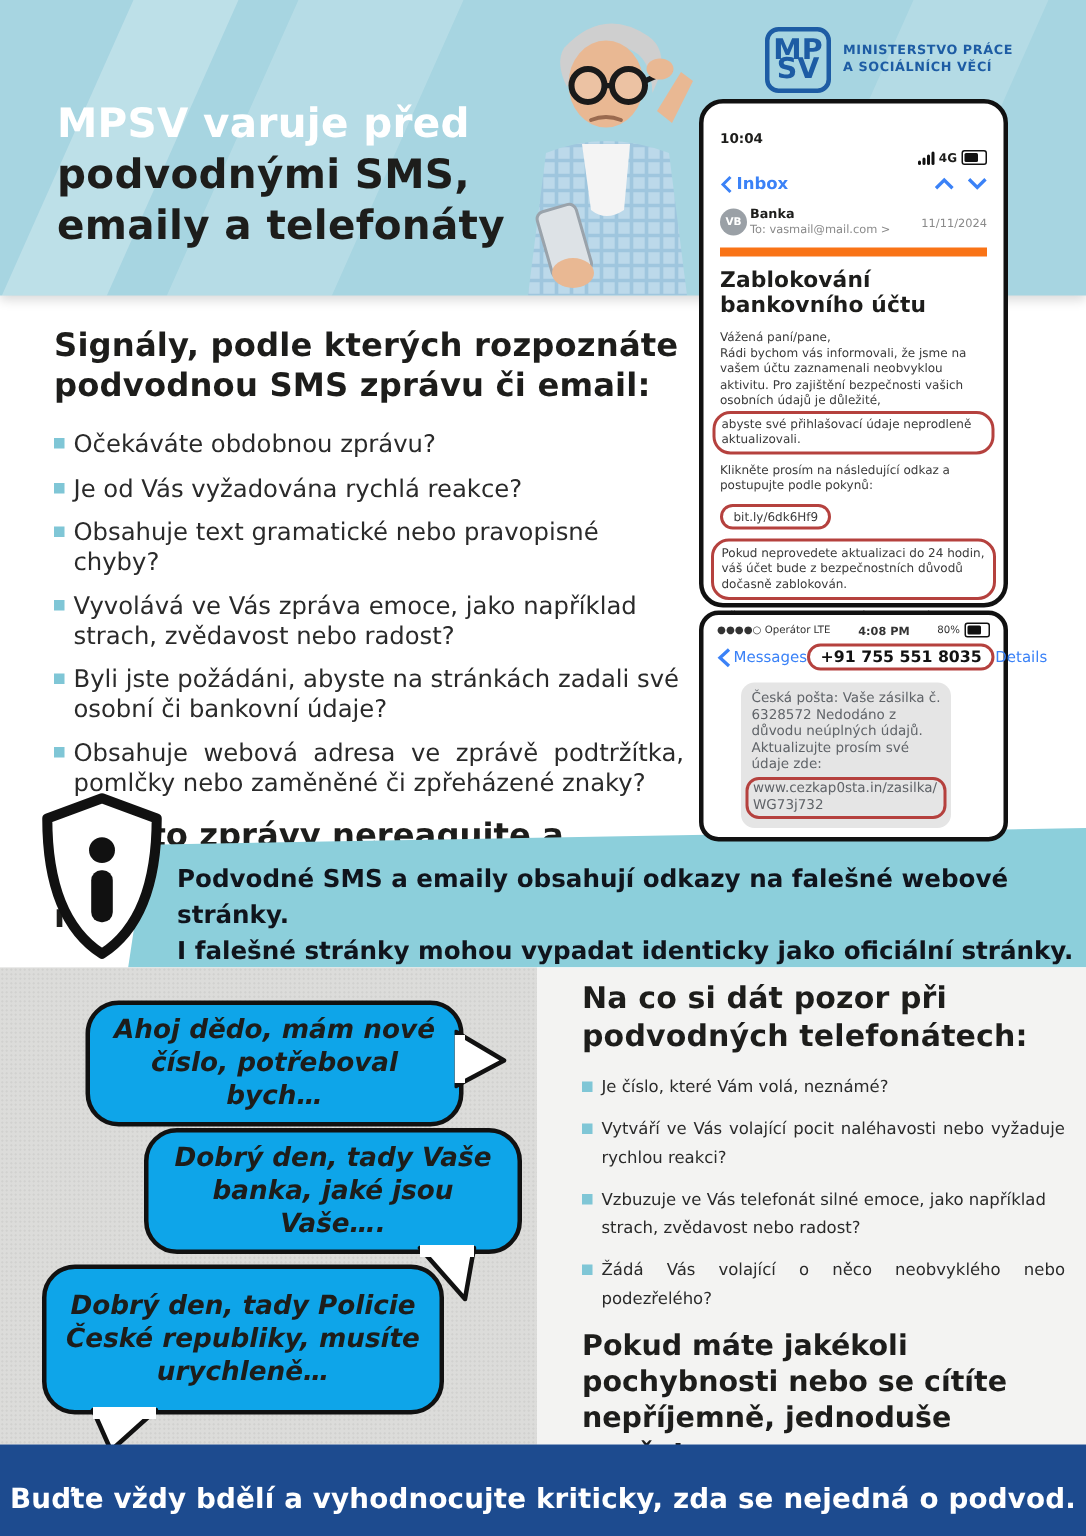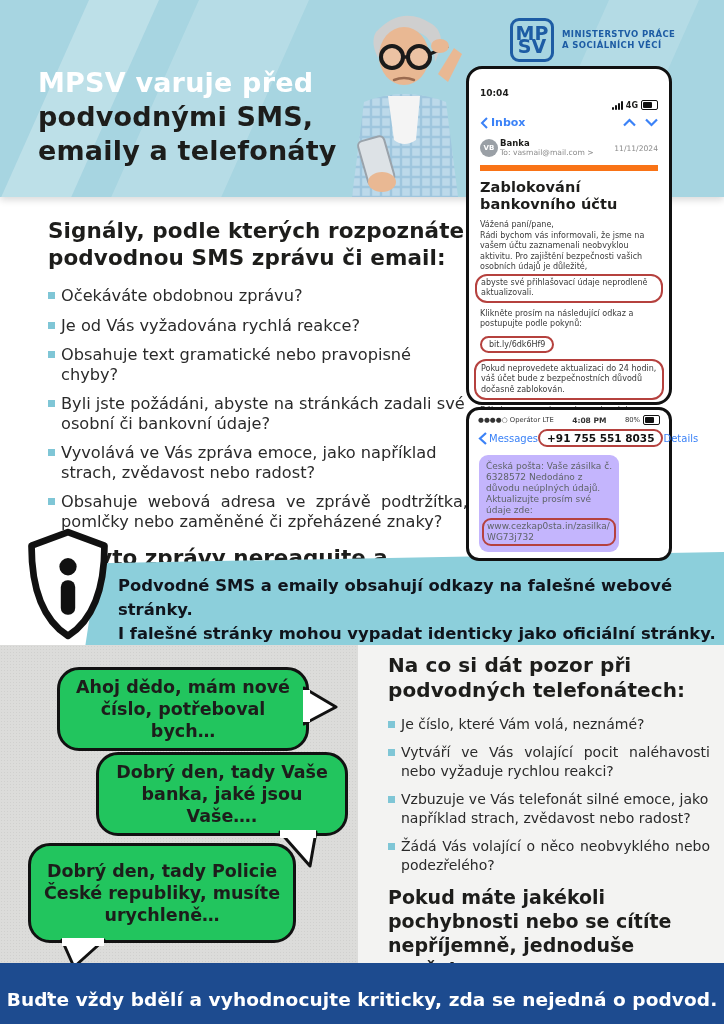"Signály, podle kterých rozpoznáte" .signals { left: 48px -> 36px }
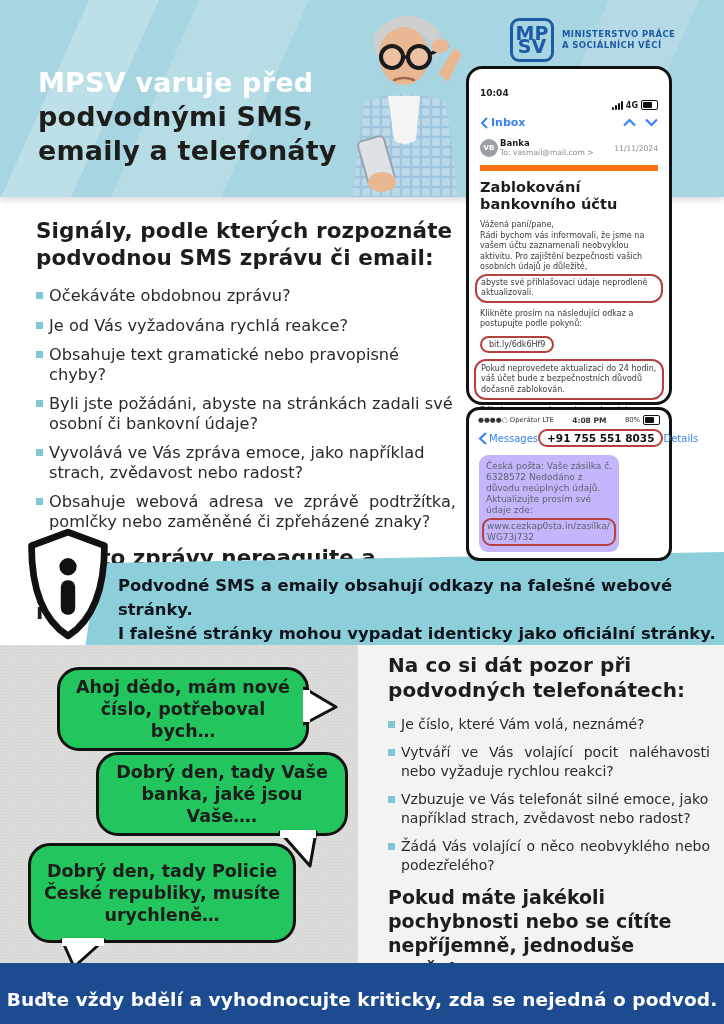"Byli jste požádáni, abyste na" div.bitem { order: before "Vyvolává ve Vás zpráva emoce," -> after "Vyvolává ve Vás zpráva emoce," }
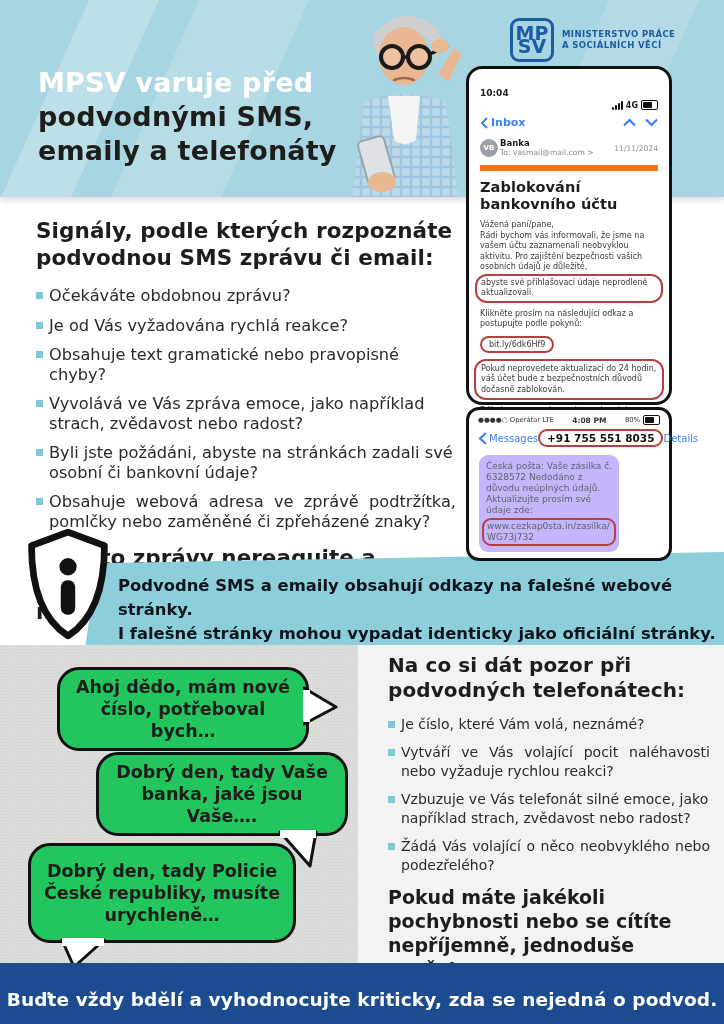"Česká pošta: Vaše zásilka č." .s-bubble { background: #c4b5fd -> #e5e5e5; margin-left: 1px -> 16px }
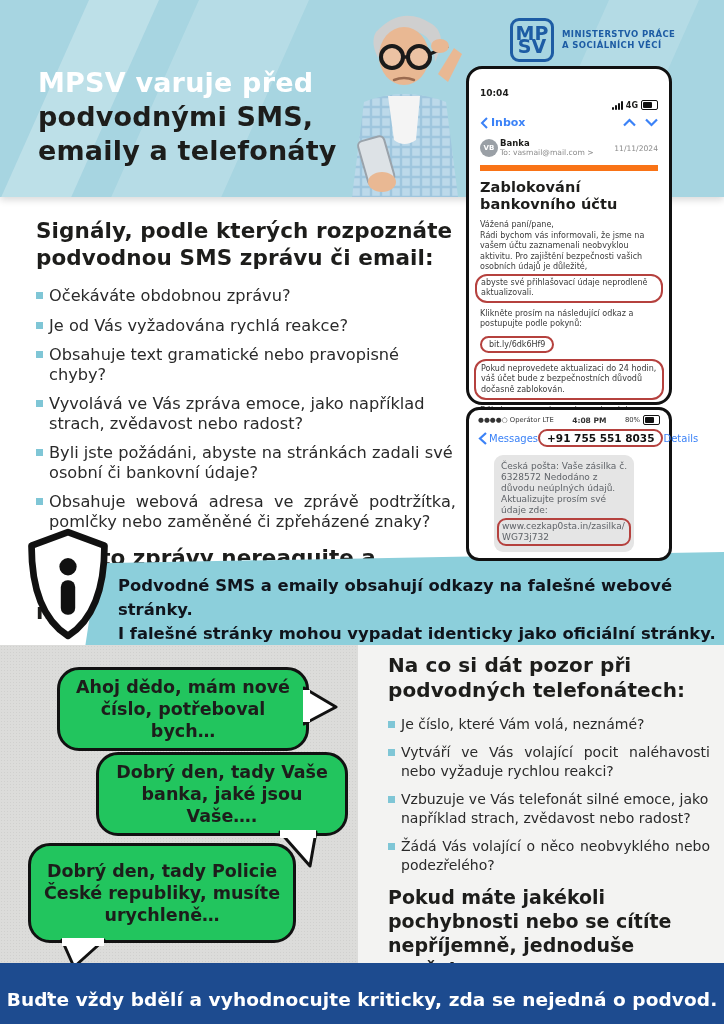"Ahoj dědo, mám nové číslo," .bubble { background: #22c55e -> #0ea5e9; font-style: none -> italic }
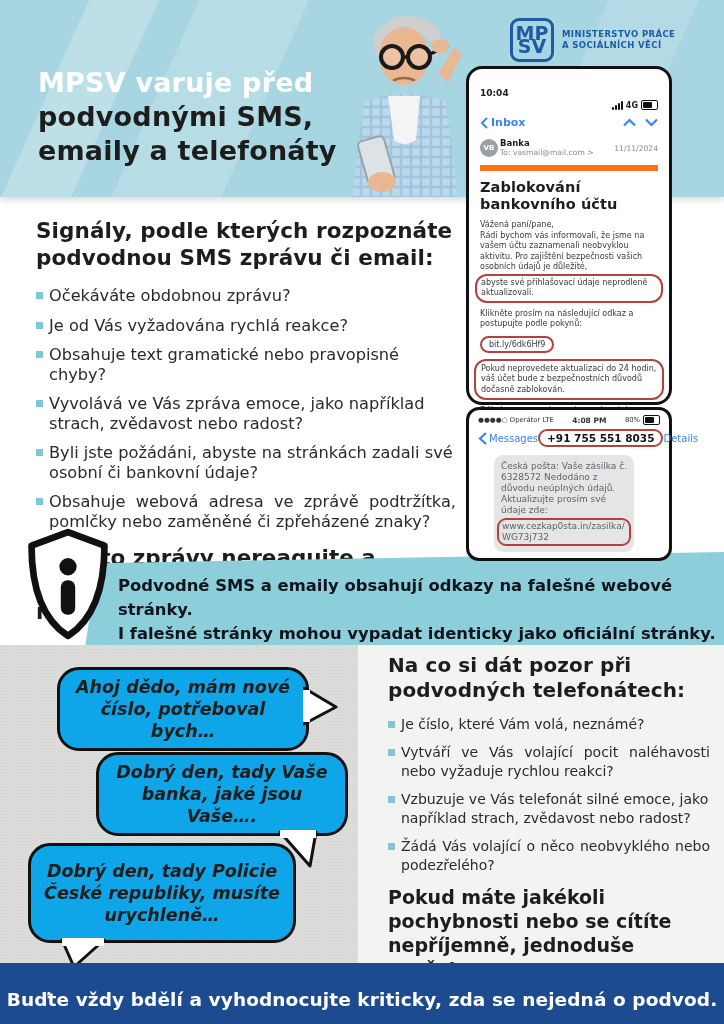"Je číslo, které Vám volá," .calls .bitem { font-size: 14px -> 11px }
